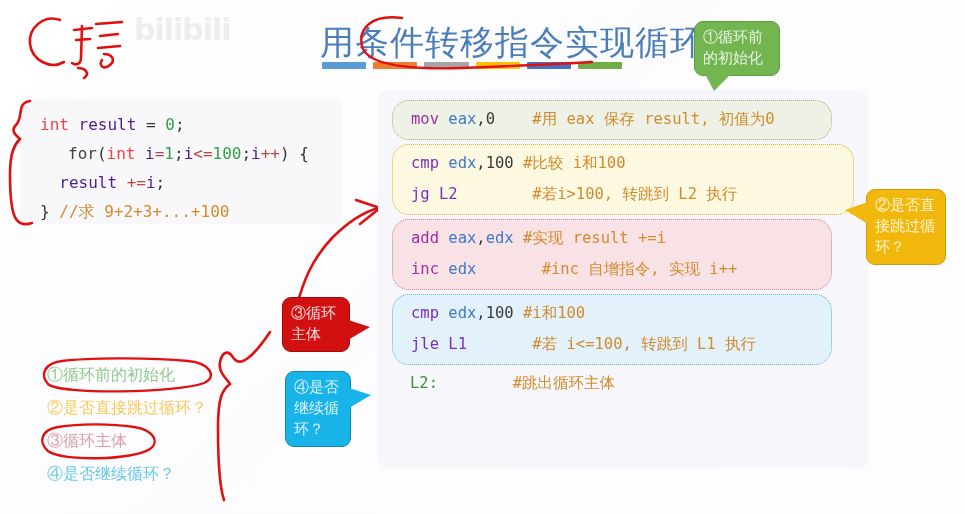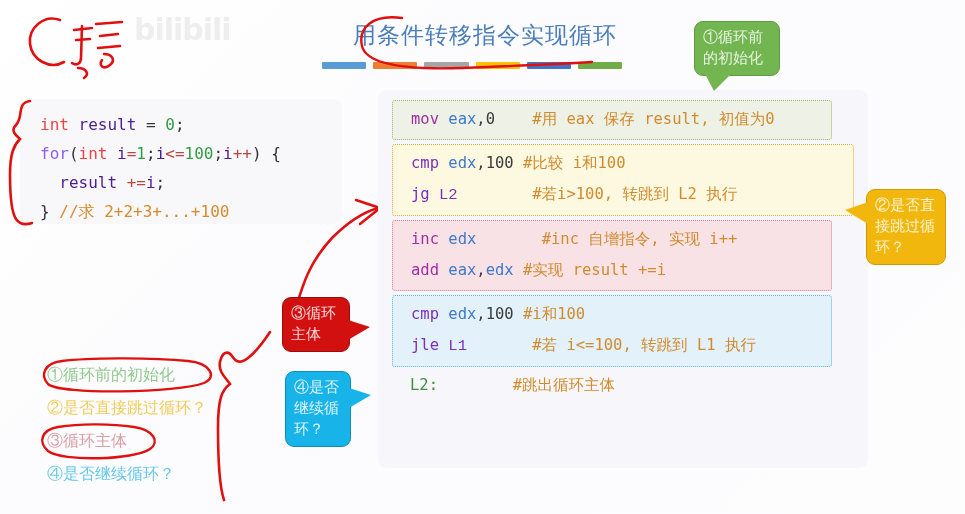"用条件转移指令实现循环" .title { font-size: 23px -> 34px }
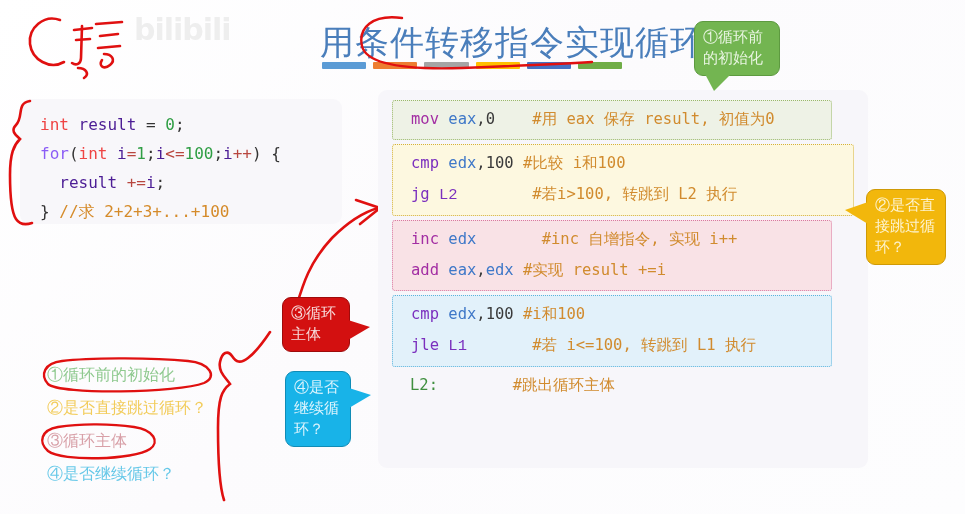"mov eax,0 #用 eax 保存" .blk { border-radius: 3px -> 17px }
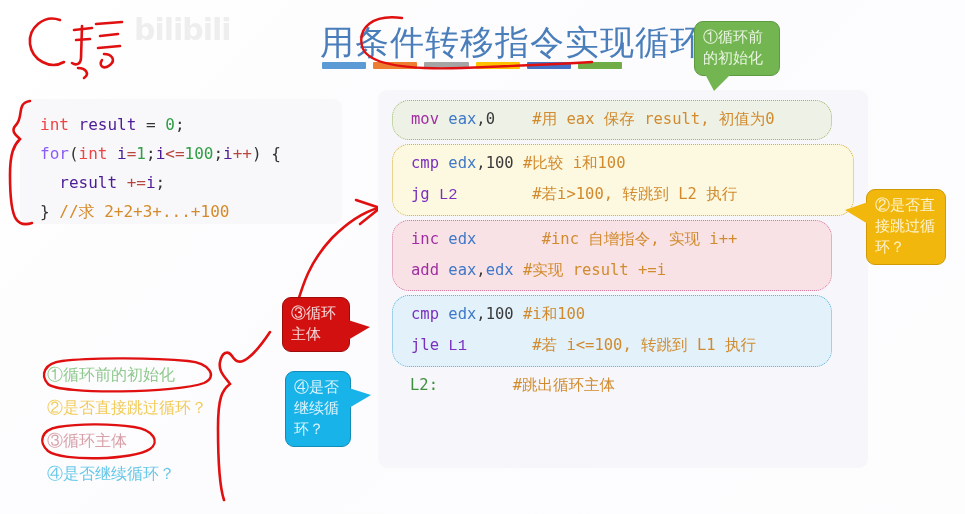"for" .kw-for { color: #8b5cf6 -> #404040; margin-left: none -> 28px }
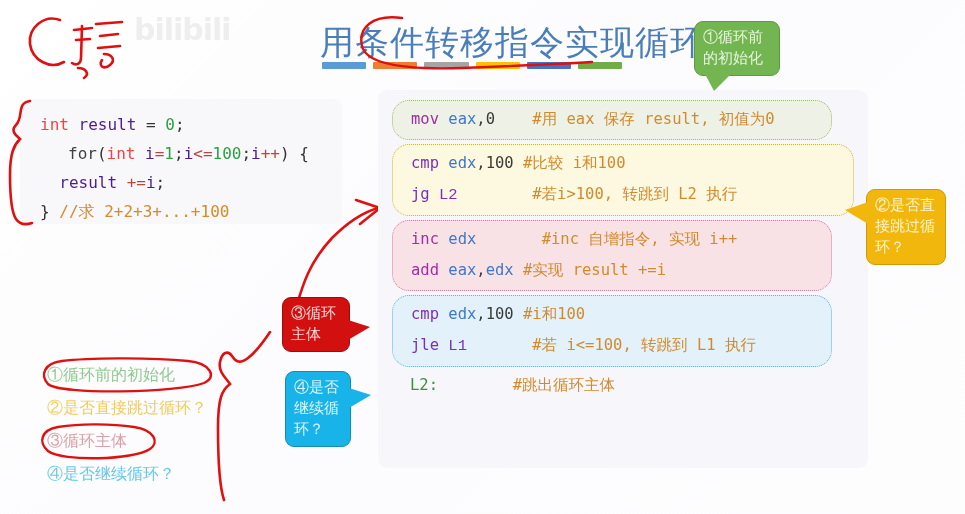"L2" .a-lbl2 { font-family: Liberation Mono, monospace -> none }
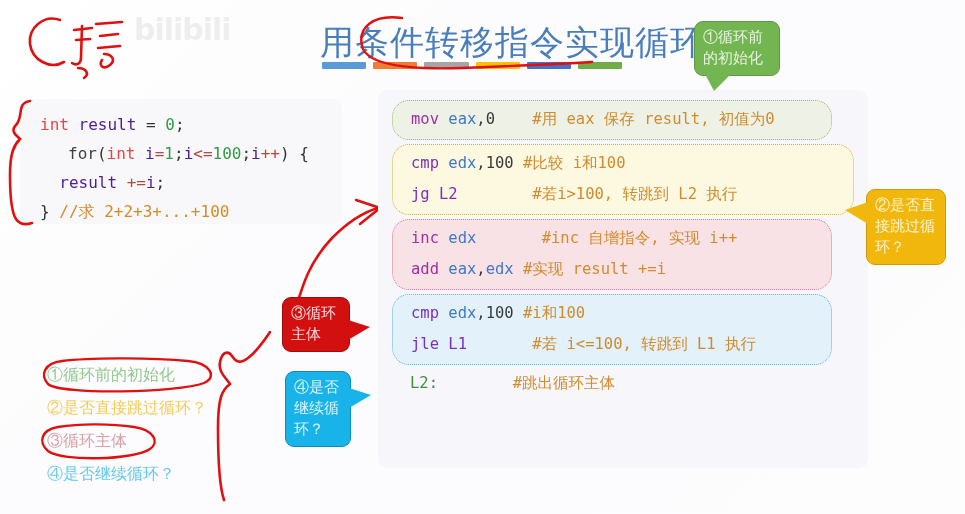"//求 2+2+3+...+100" span.cmt { text: 2+2+3+...+100 -> 9+2+3+...+100 }
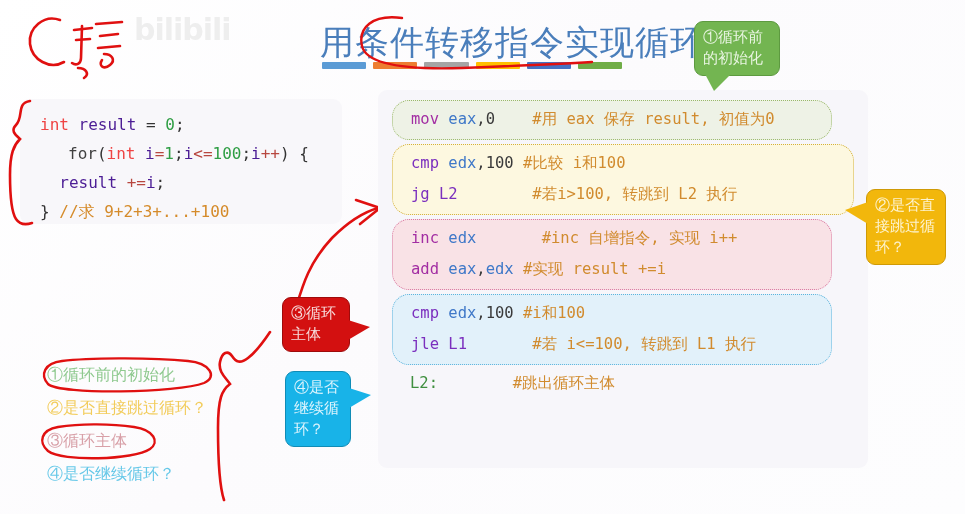"inc edx #inc 自增指令, 实现" div.asm-row { order: before "add eax,edx #实现 result +=i" -> after "add eax,edx #实现 result +=i" }
